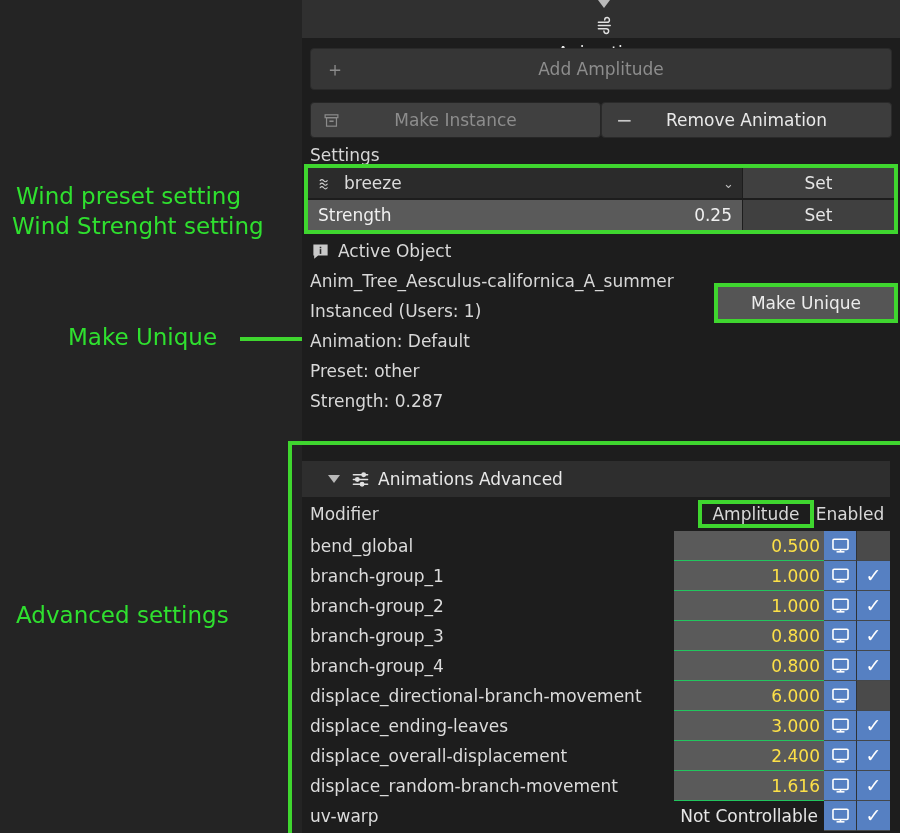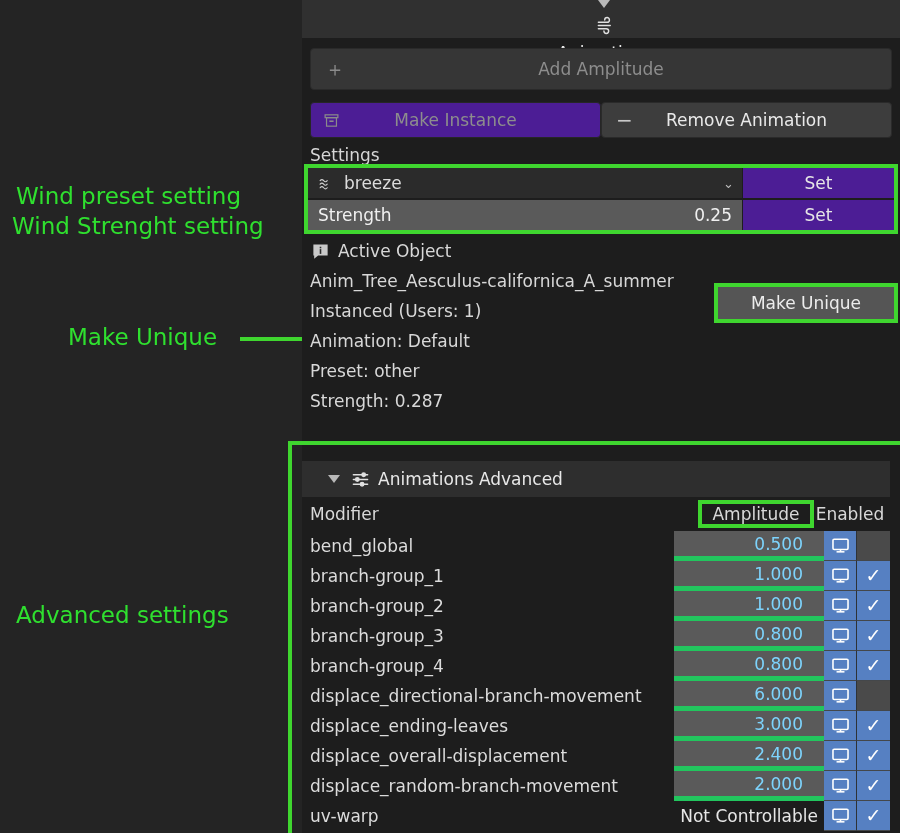"Make Instance" .half-left { background: #4c1d95 -> #404040 }
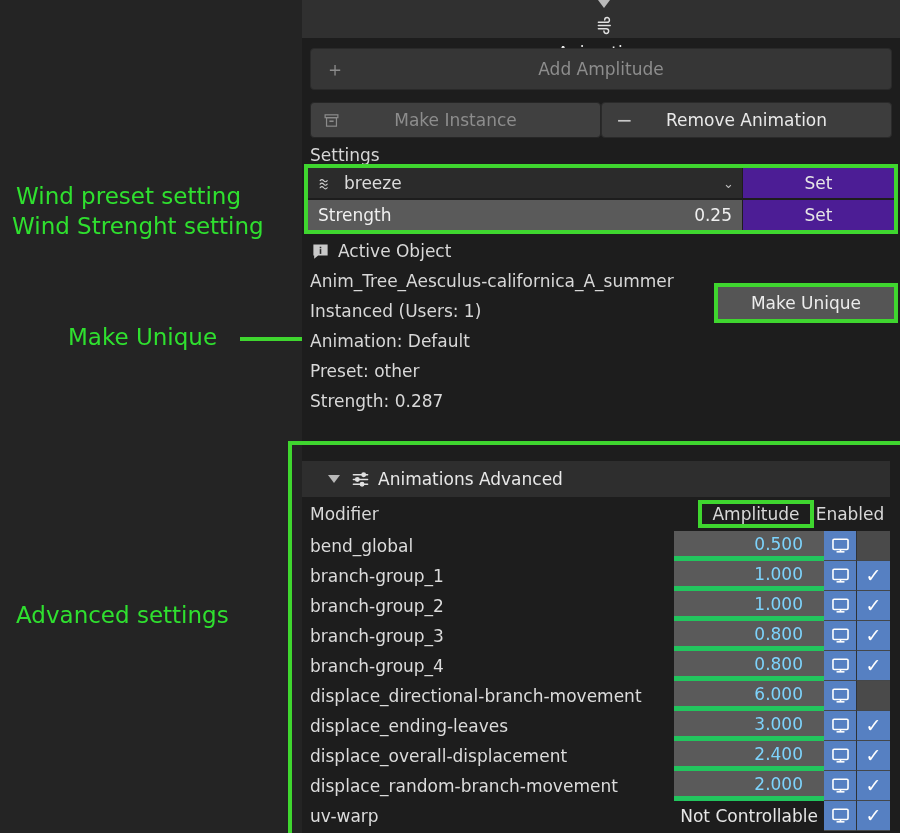"Set" .set-btn { background: #4c1d95 -> #404040 }
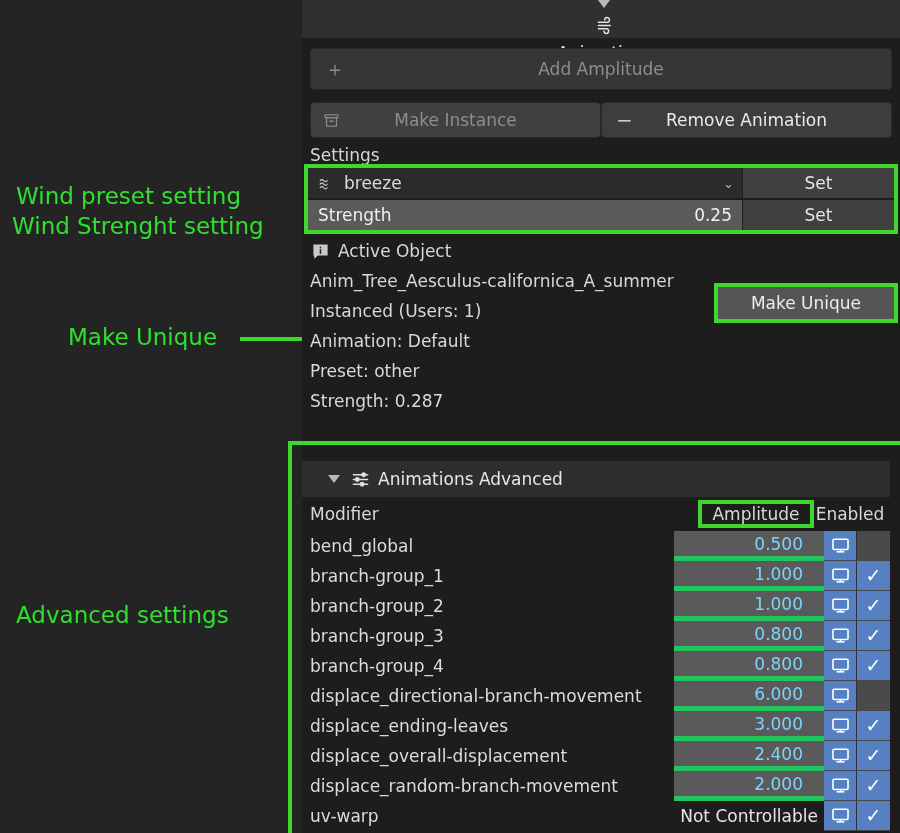"0.500" .td-amp { border-bottom: 5px solid #22c55e -> 1px solid #22c55e; color: #7dd3fc -> #fde047; padding-right: 21px -> 4px }
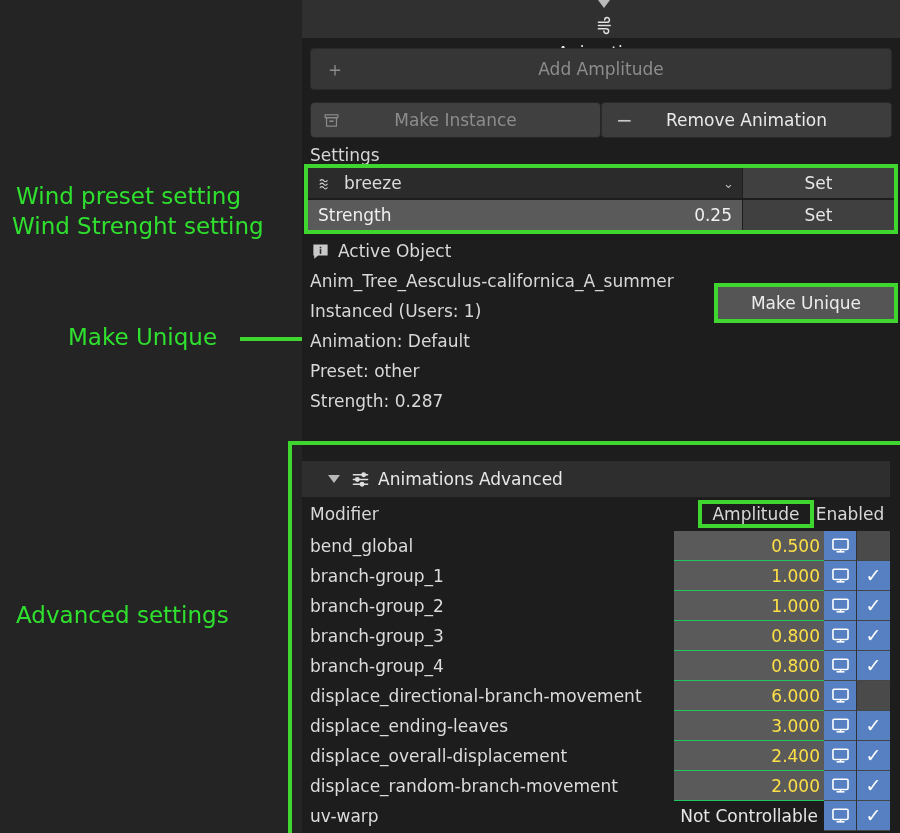"2.000" div.td-amp { text: 2.000 -> 1.616 }
